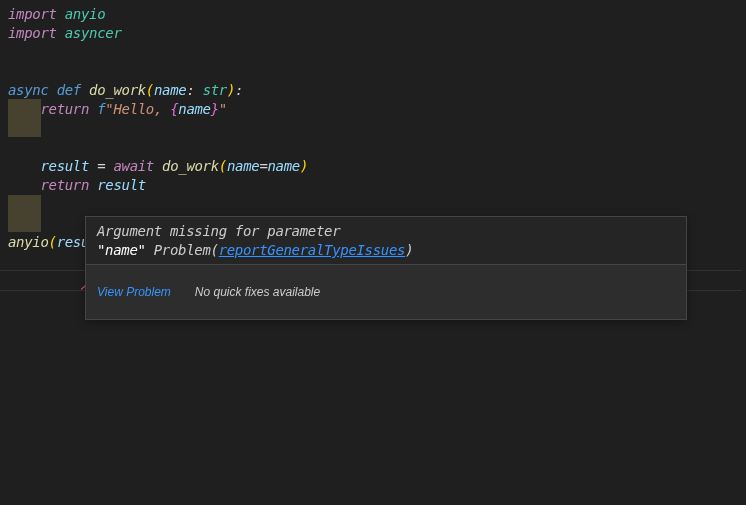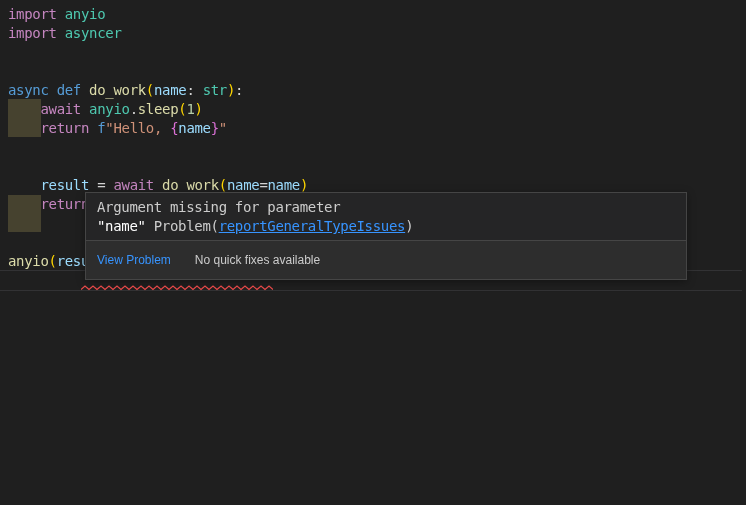"import anyio" .editor { font-style: none -> italic }
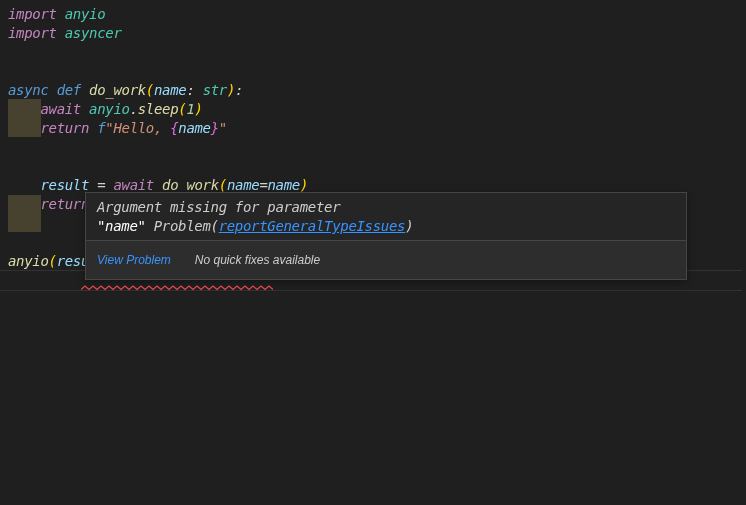"await anyio.sleep(1)" div.code-line { html: <div><span> </span><span>await</span><span> </span><span>anyio</span><span>.</span><span>sleep</span><span>(</span><span>1</span><span>)</span></div> -> none }
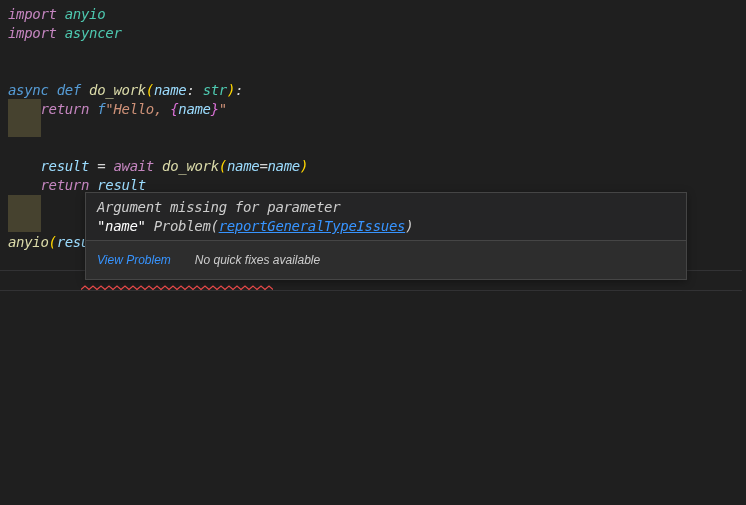"Argument missing for parameter" .tooltip { top: 192px -> 216px }
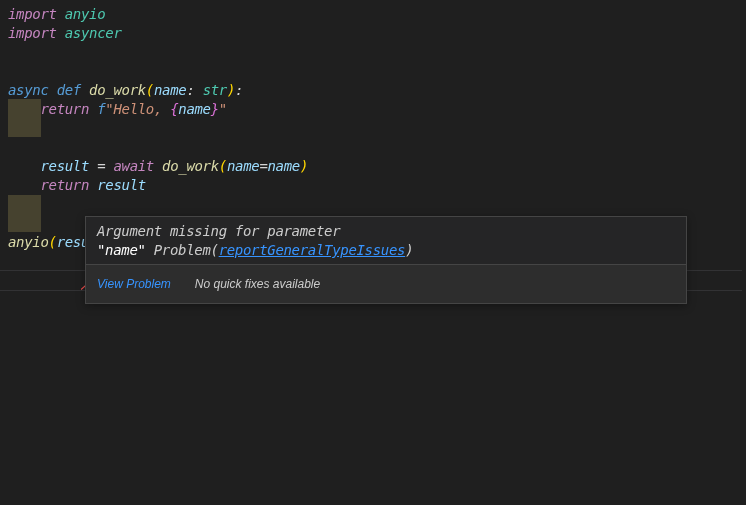"View Problem" .tt-footer { padding: 8px 11px -> 16px 11px }
